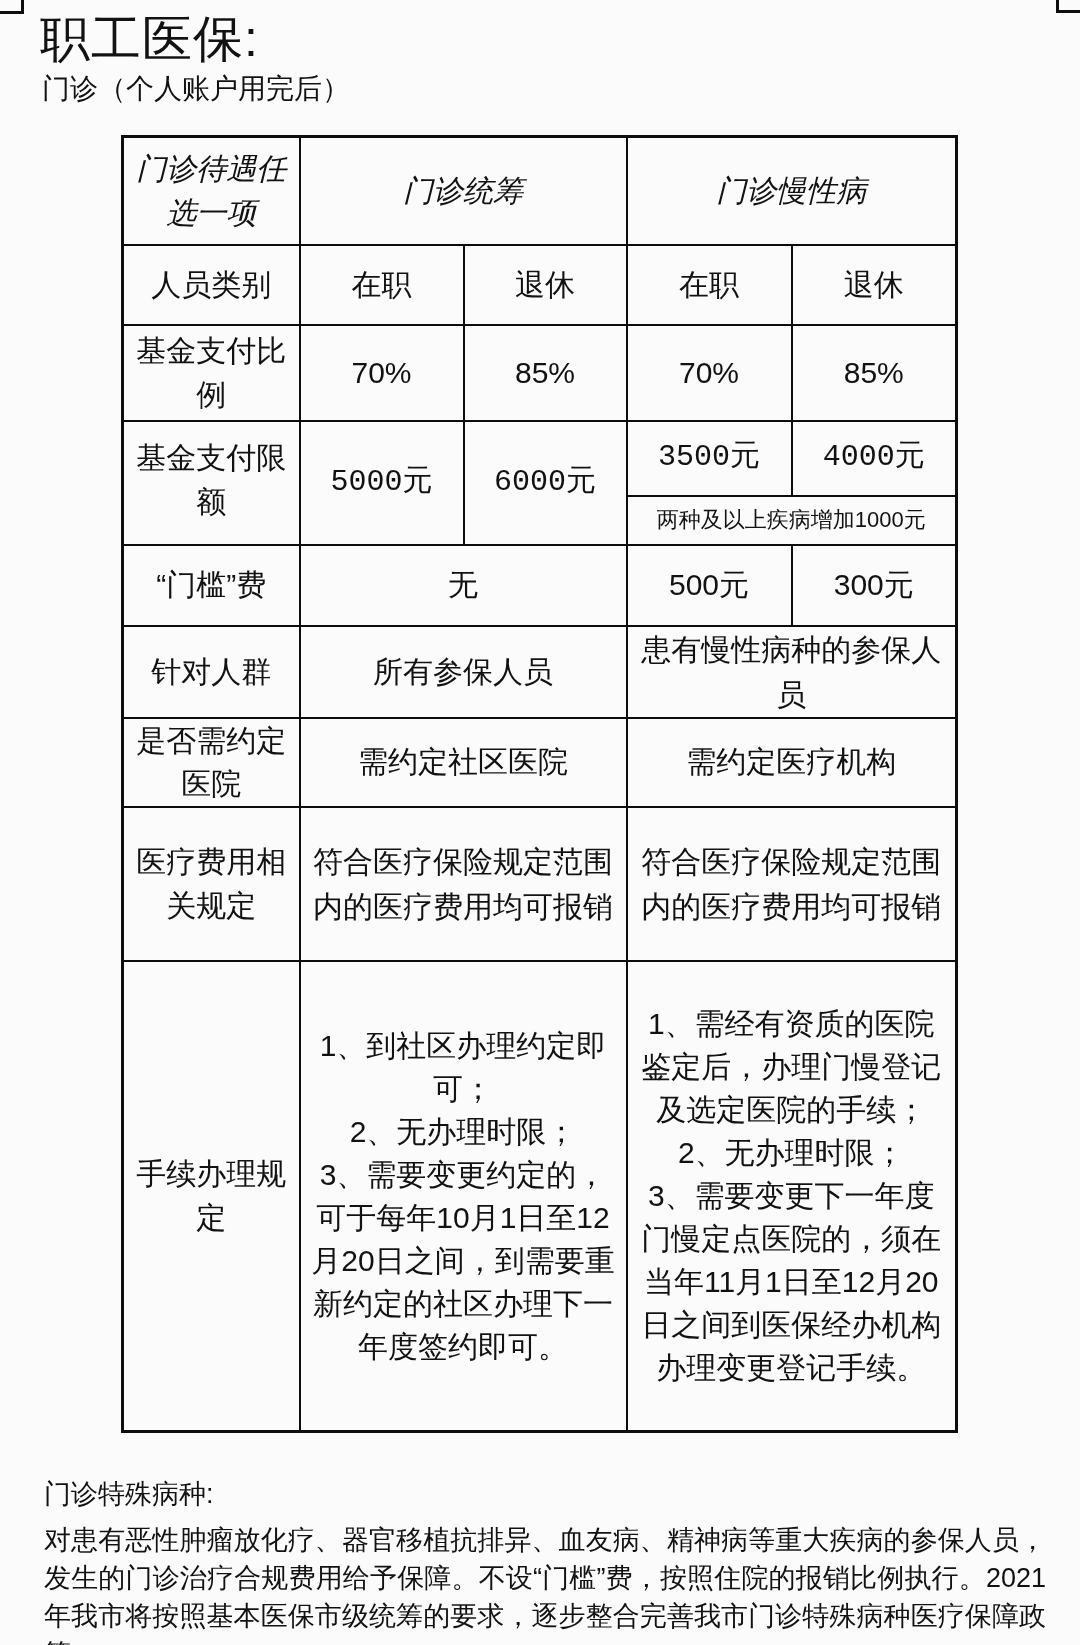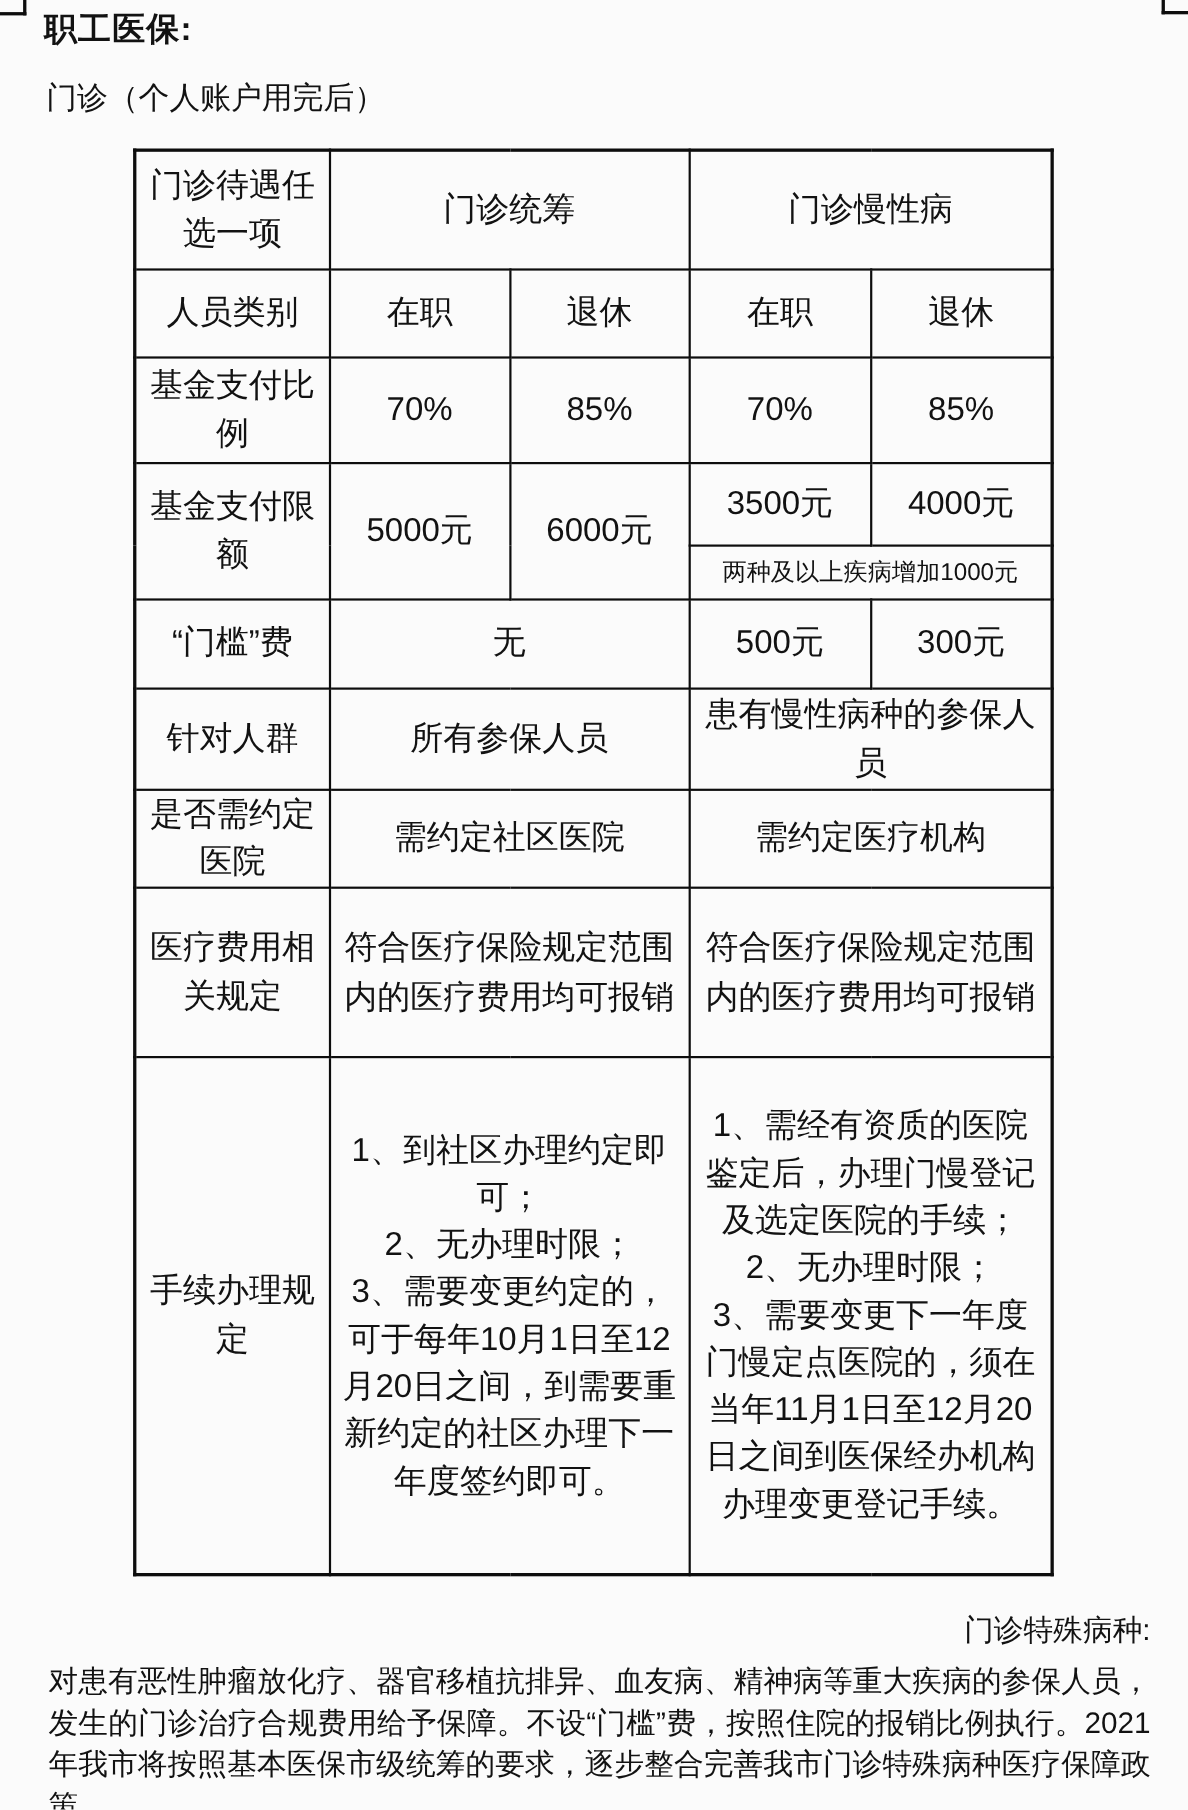"职工医保:" .page-title { font-size: 30px -> 50px; font-weight: 700 -> 400 }
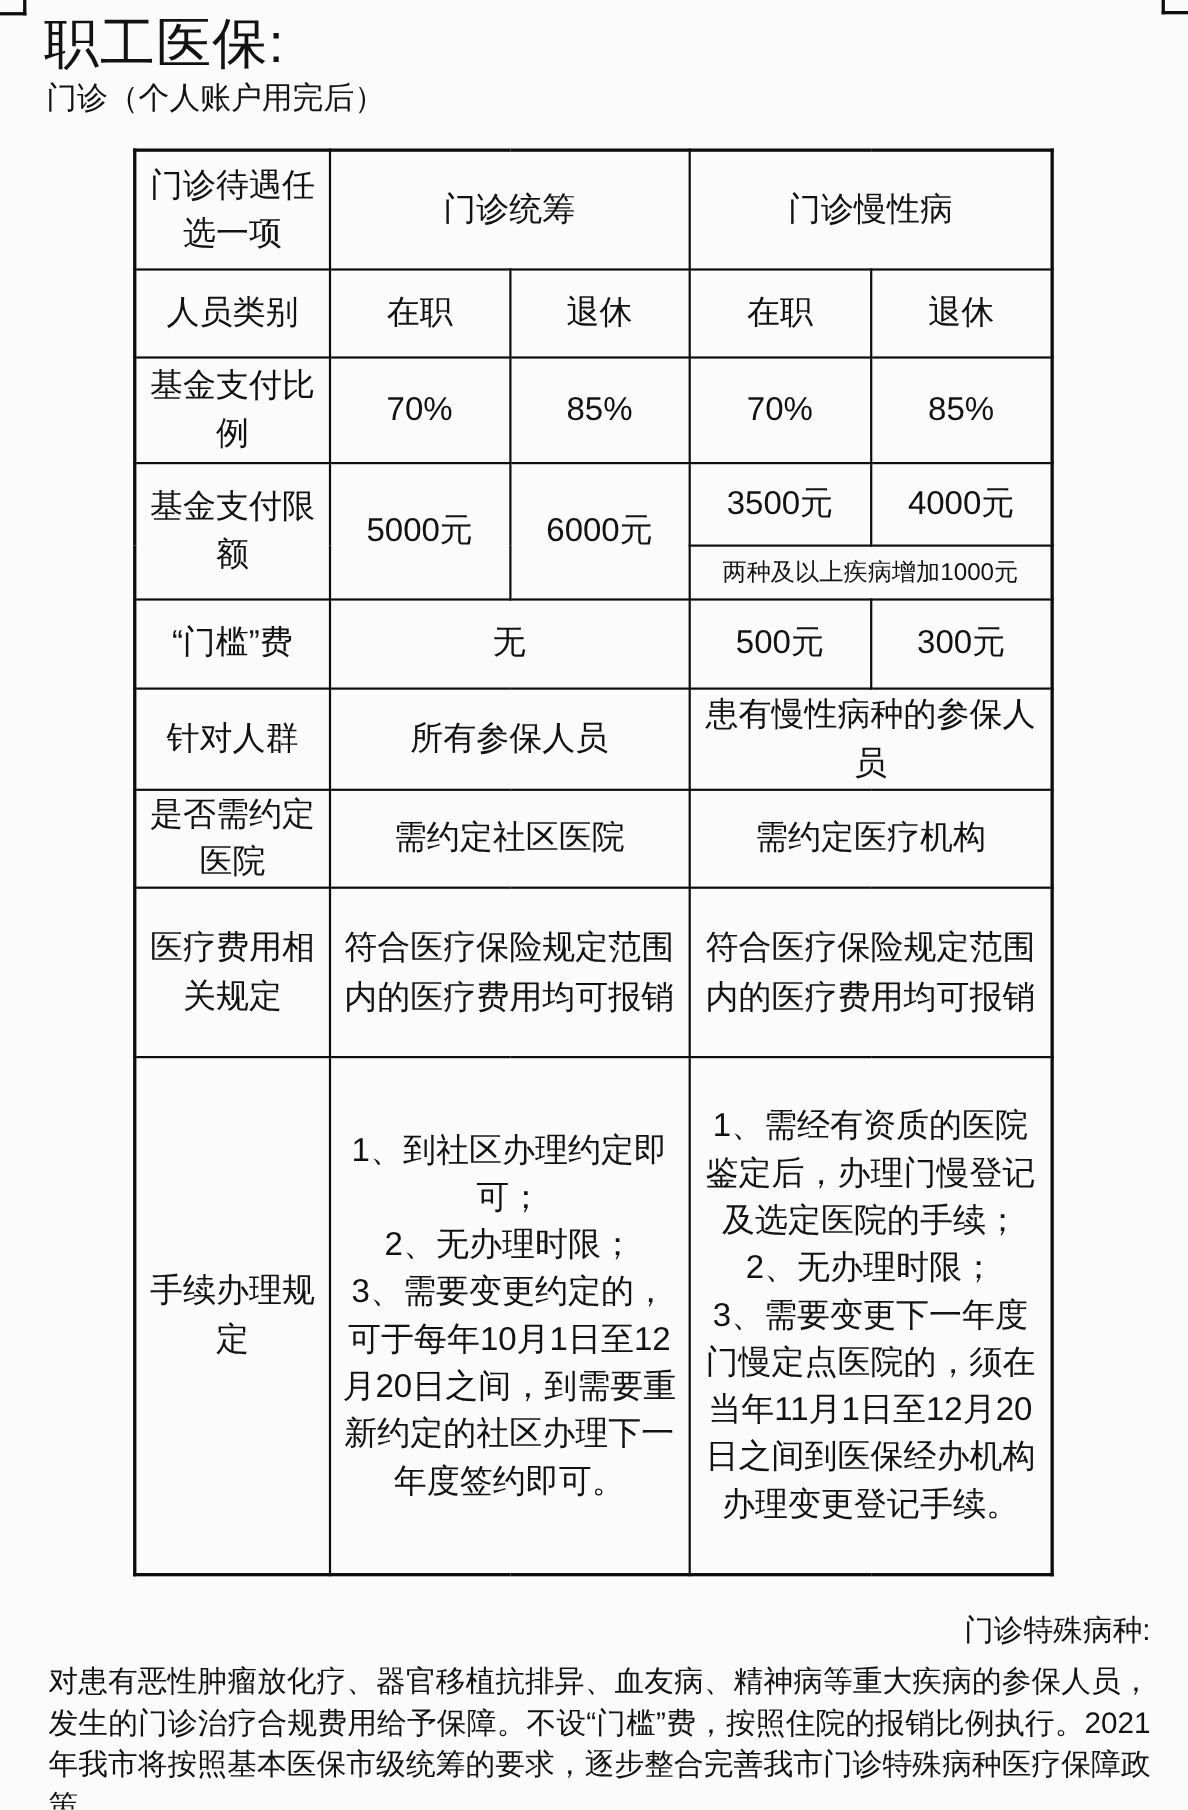"门诊待遇任选一项" tr.r1 { font-style: none -> italic }
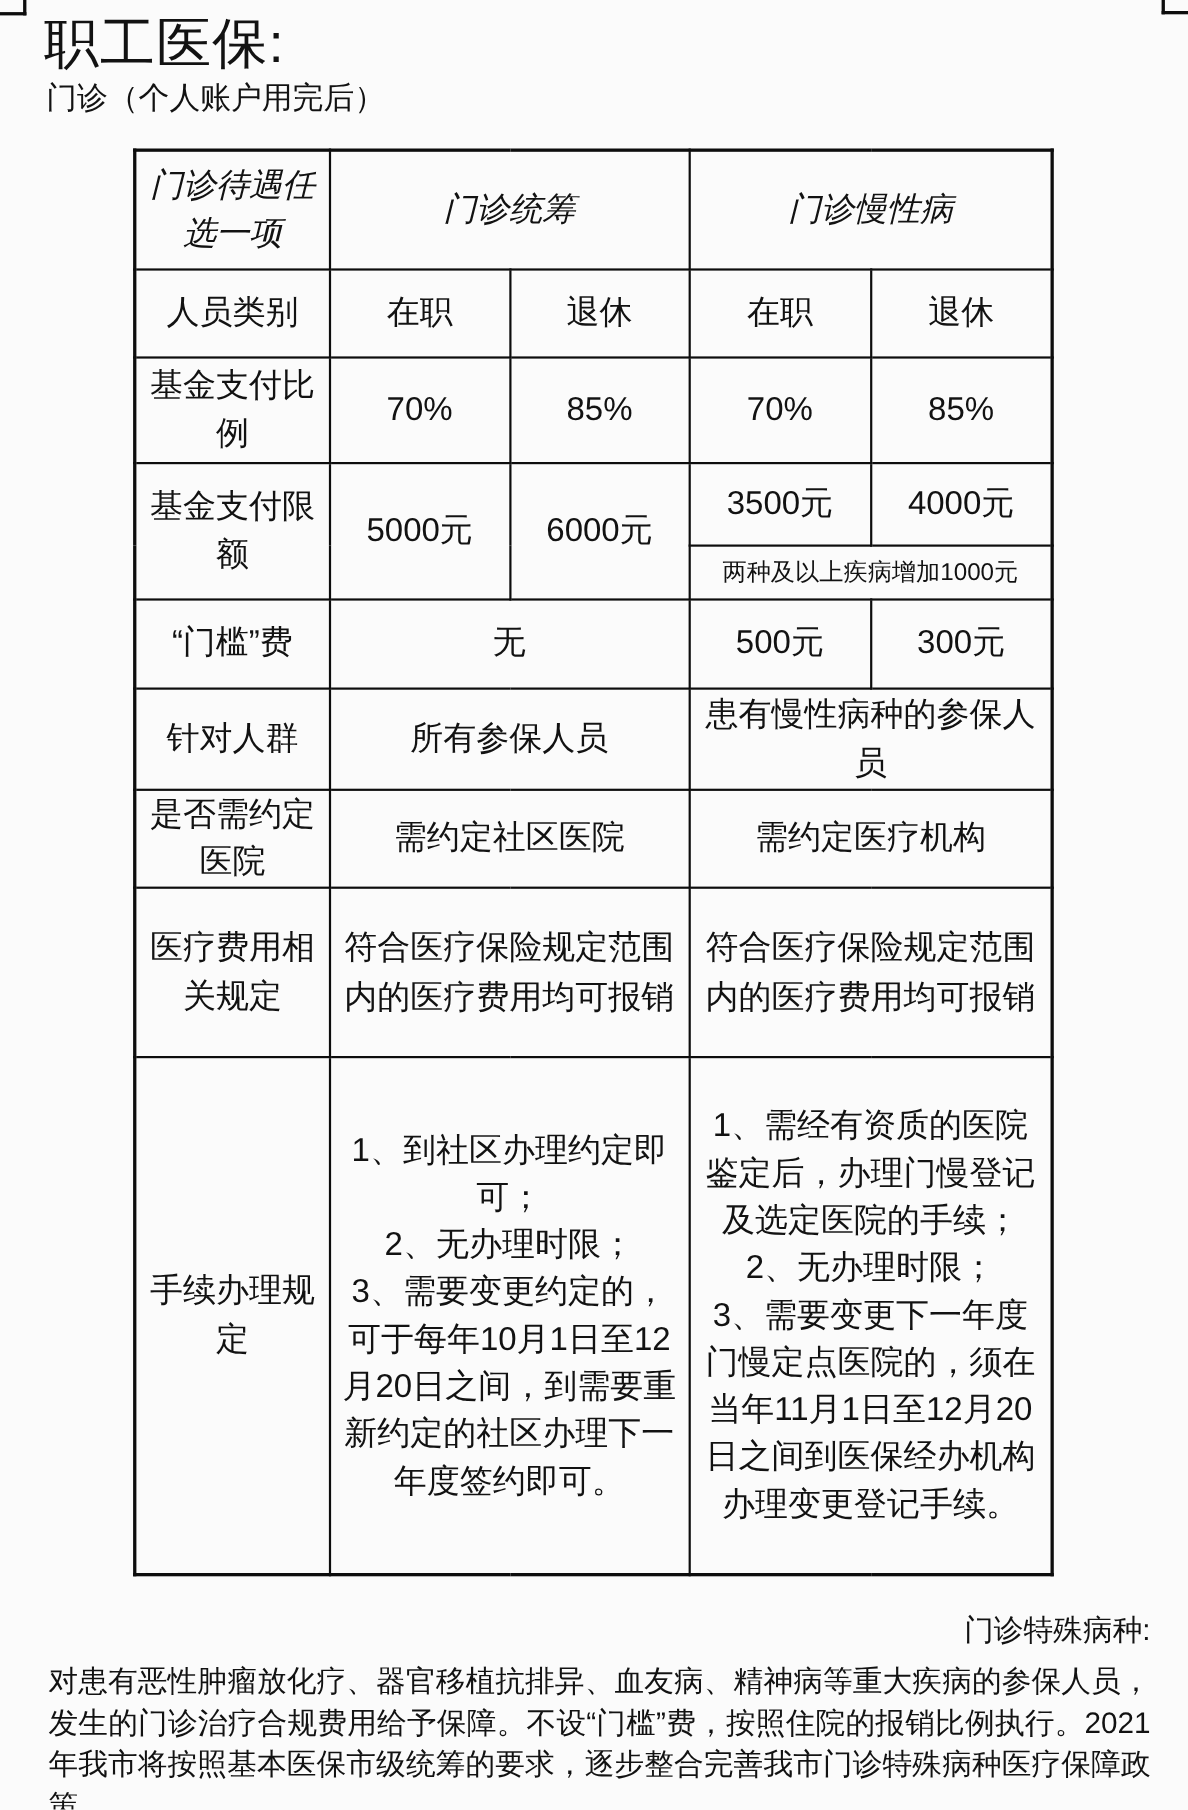"基金支付限额" tr.r4a { font-family: none -> Liberation Mono, monospace }
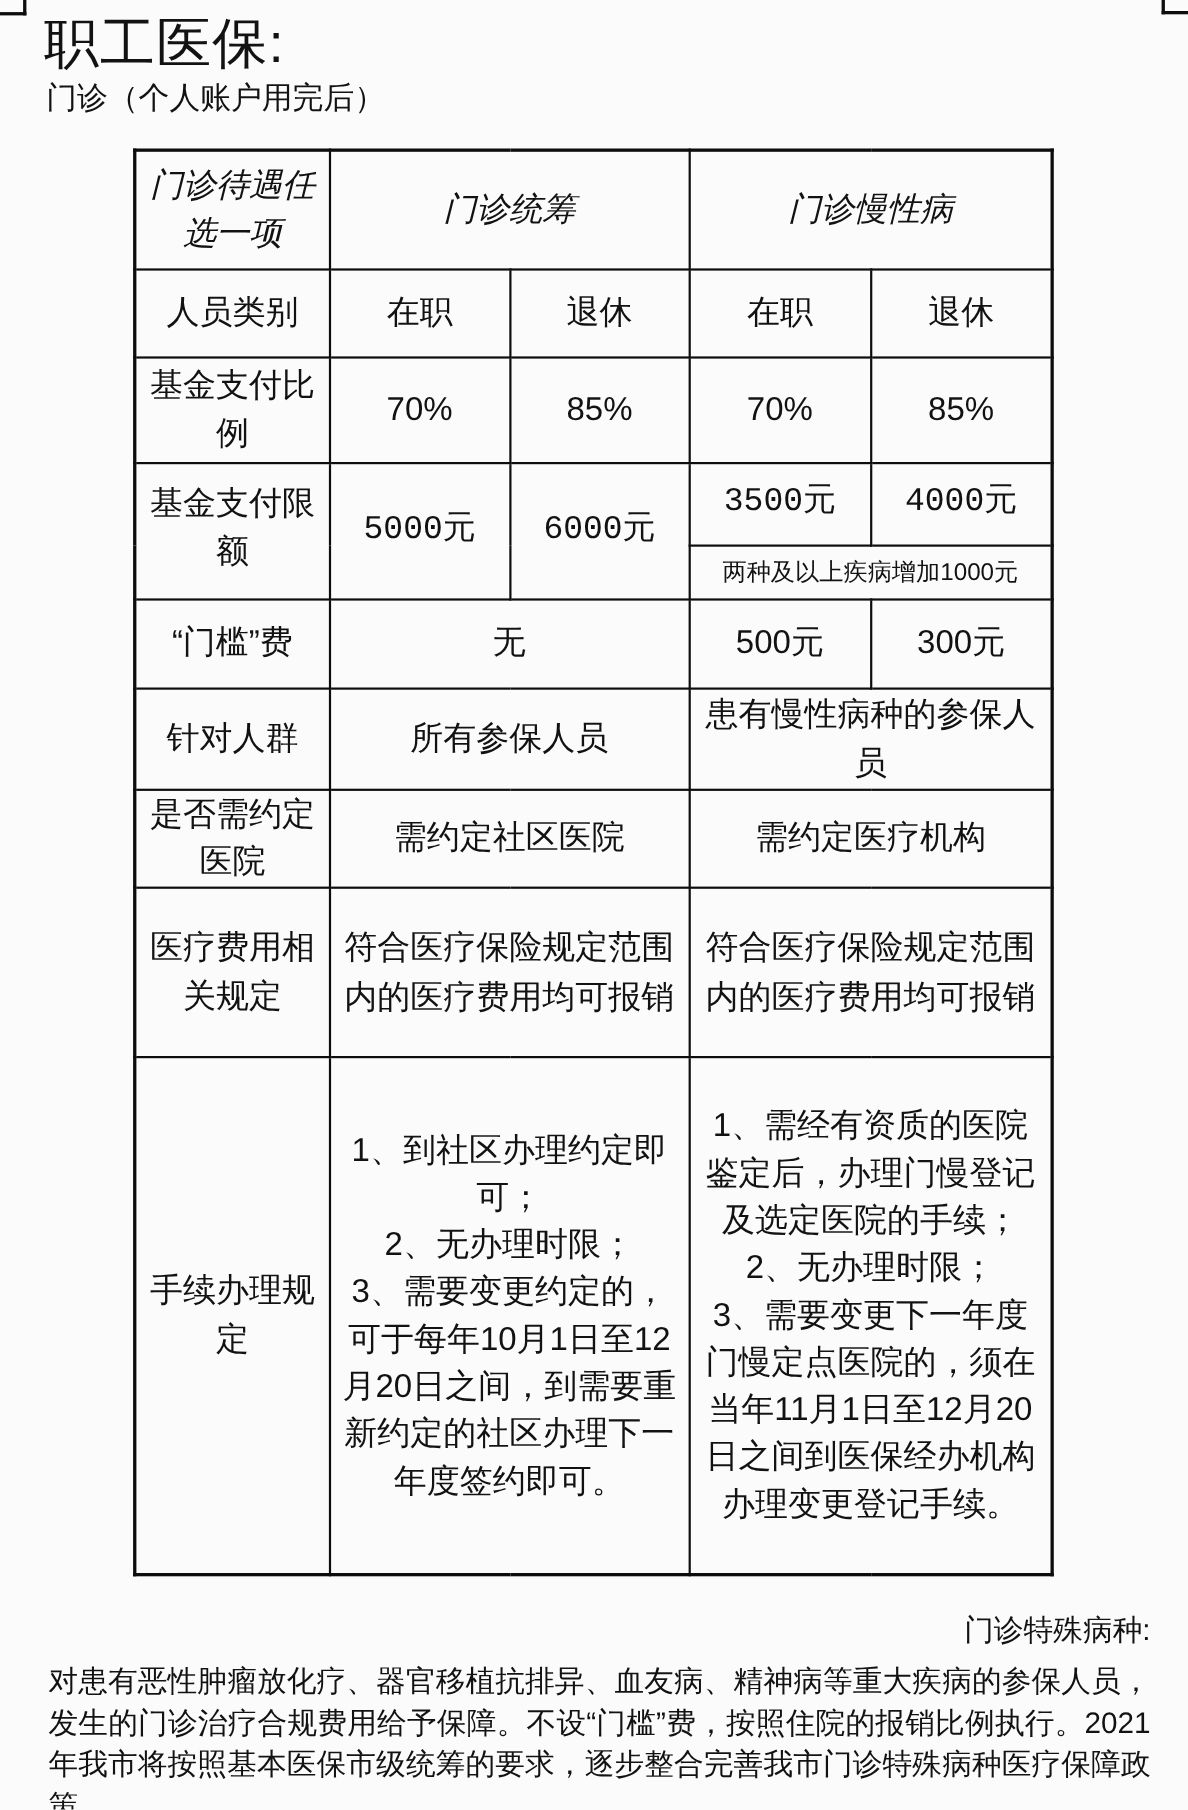"门诊特殊病种:" .footnote .fn-title { margin: 1px 0 8px 0 -> 13px 0 8px 0; text-align: right -> none }
